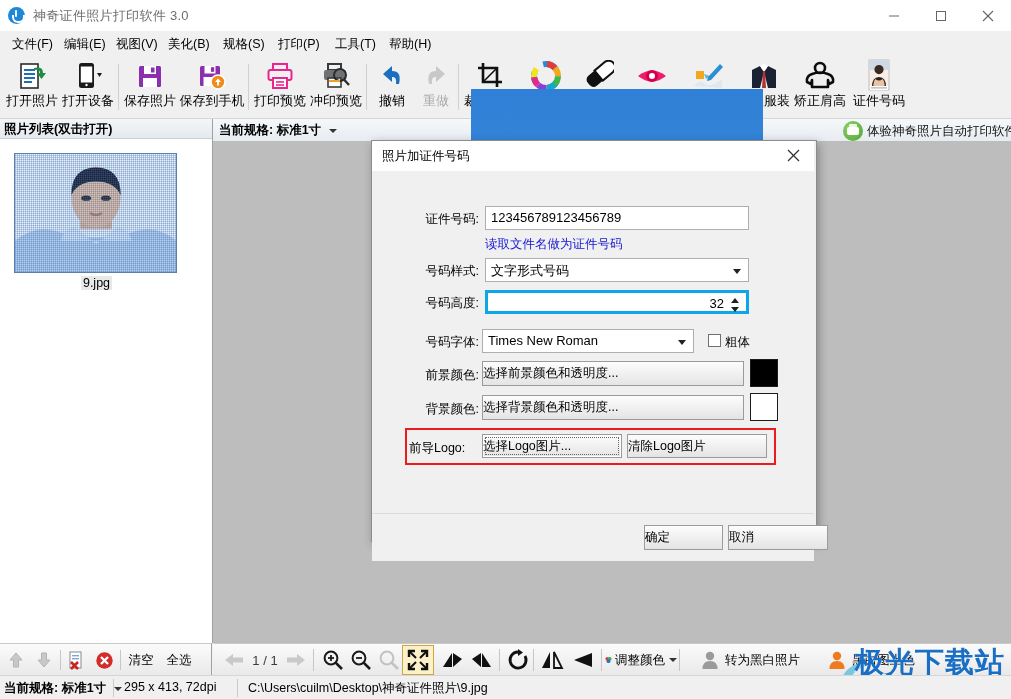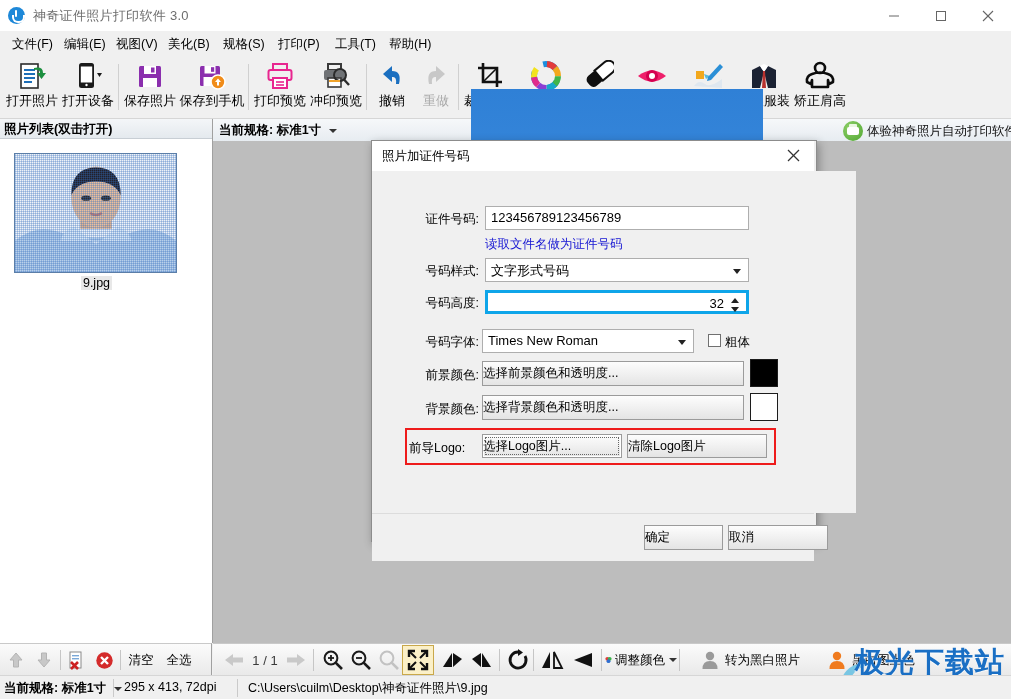"证件号码" div.tb { html: none -> <div> <div> <svg> <rect></rect> <rect></rect> <path></path> <path></path> <path></path> <rect></rect> <rect></rect> </svg> </div> <div>证件号码</div> </div> }
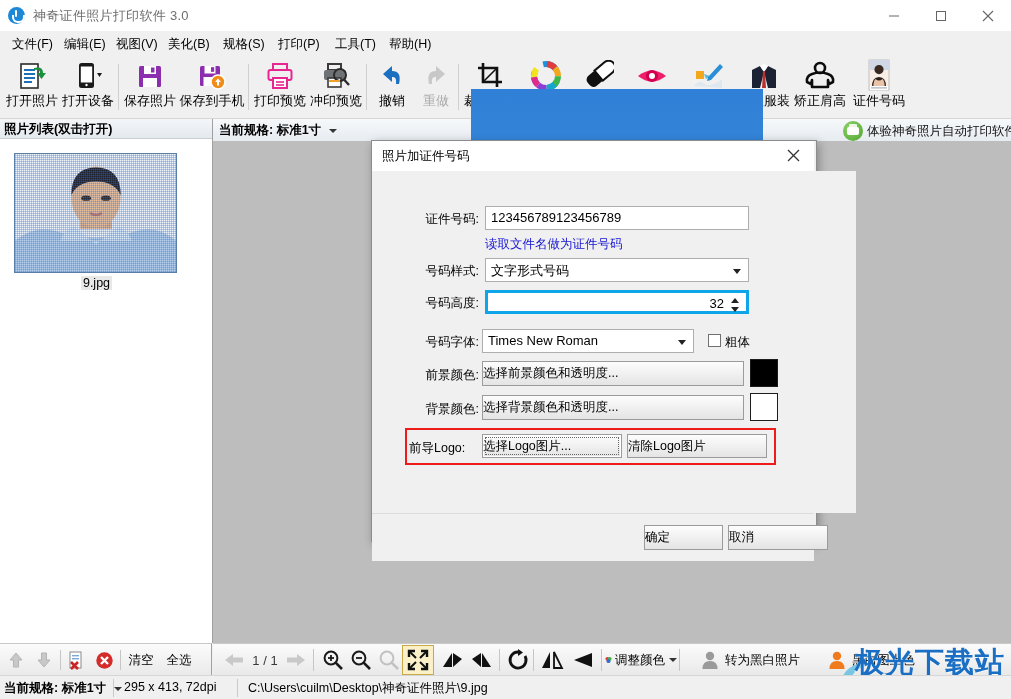"证件号码:" .dlg-body { padding-left: 42px -> none }
